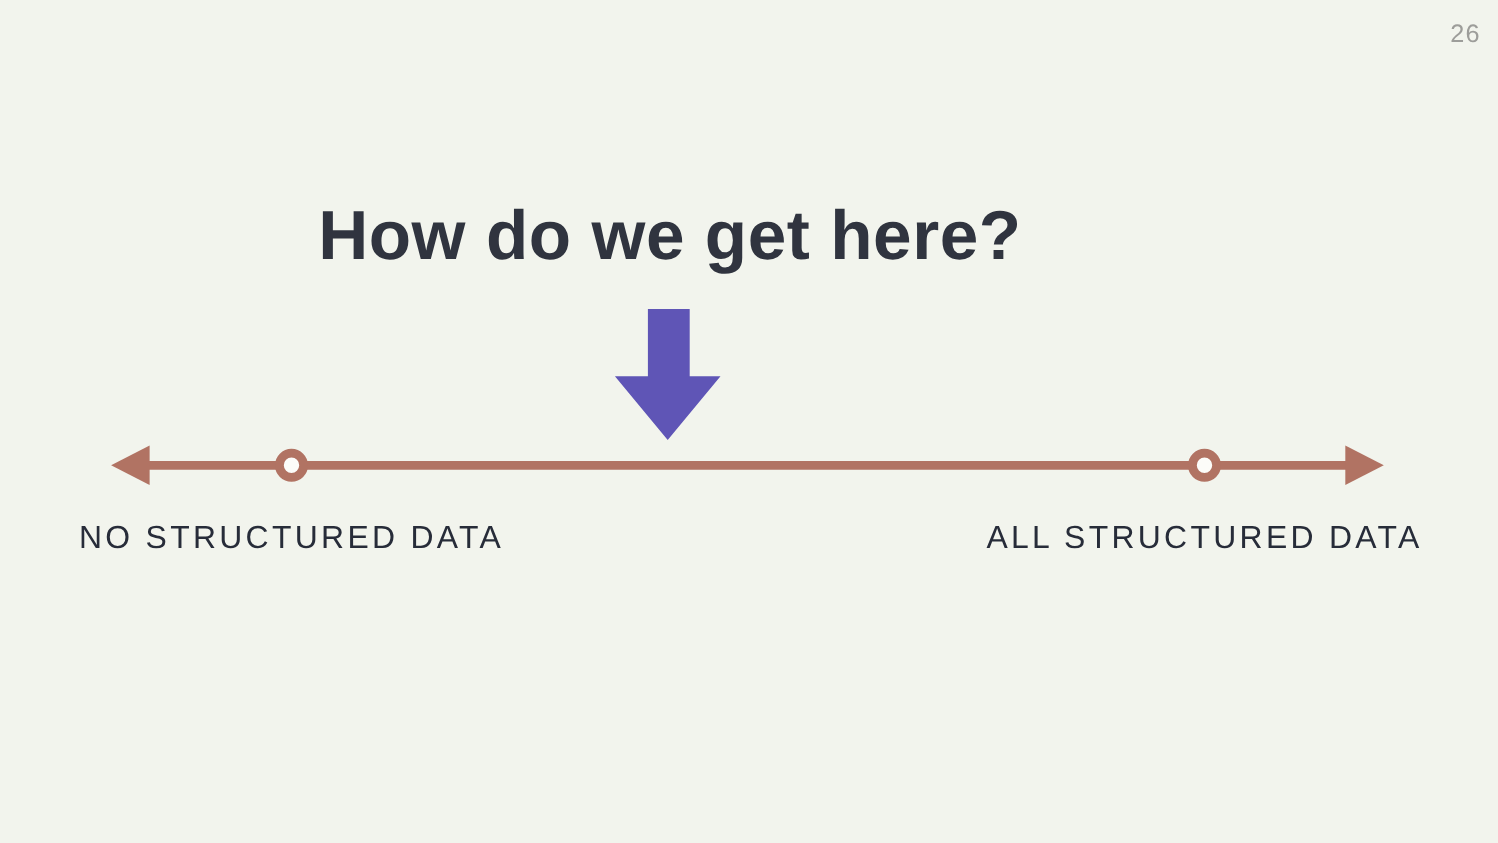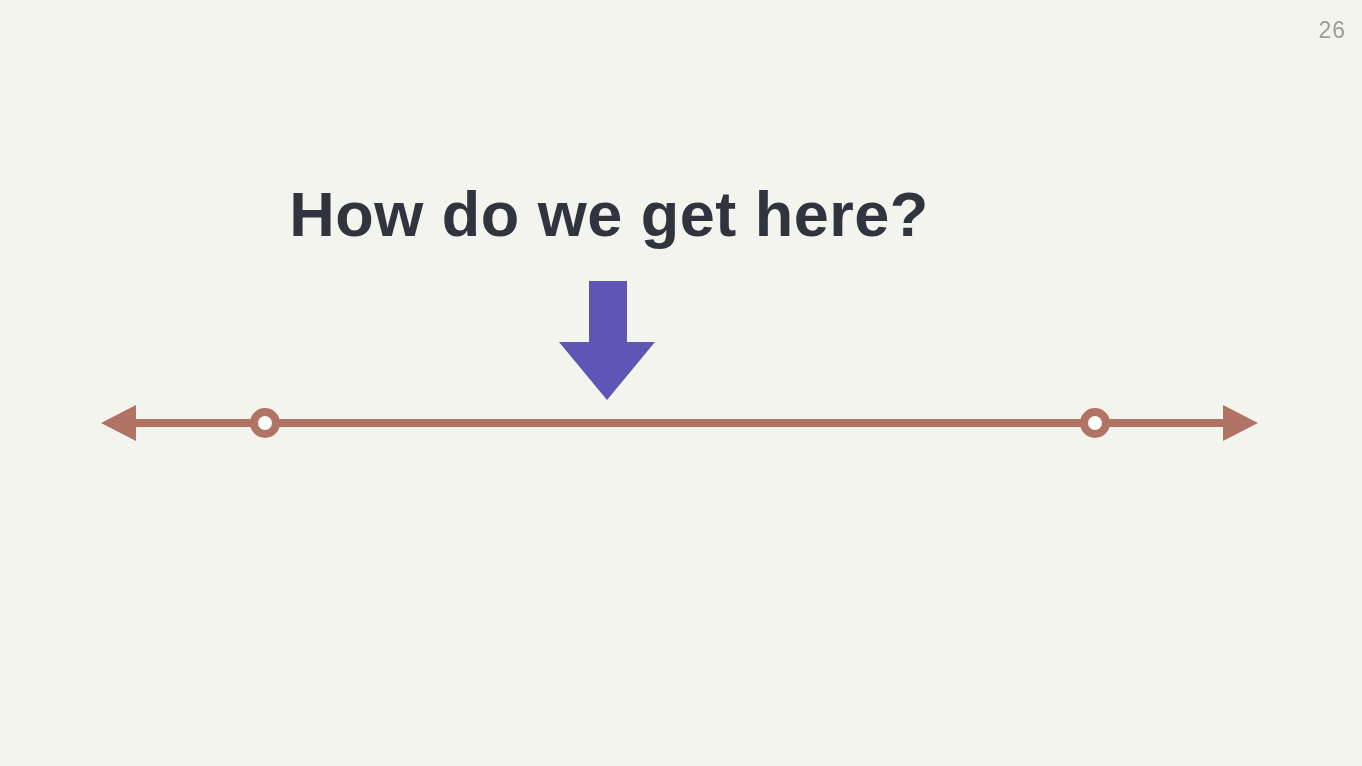"NO STRUCTURED DATA" div.axis-label { html: none -> <div>NO STRUCTURED DATA</div> }
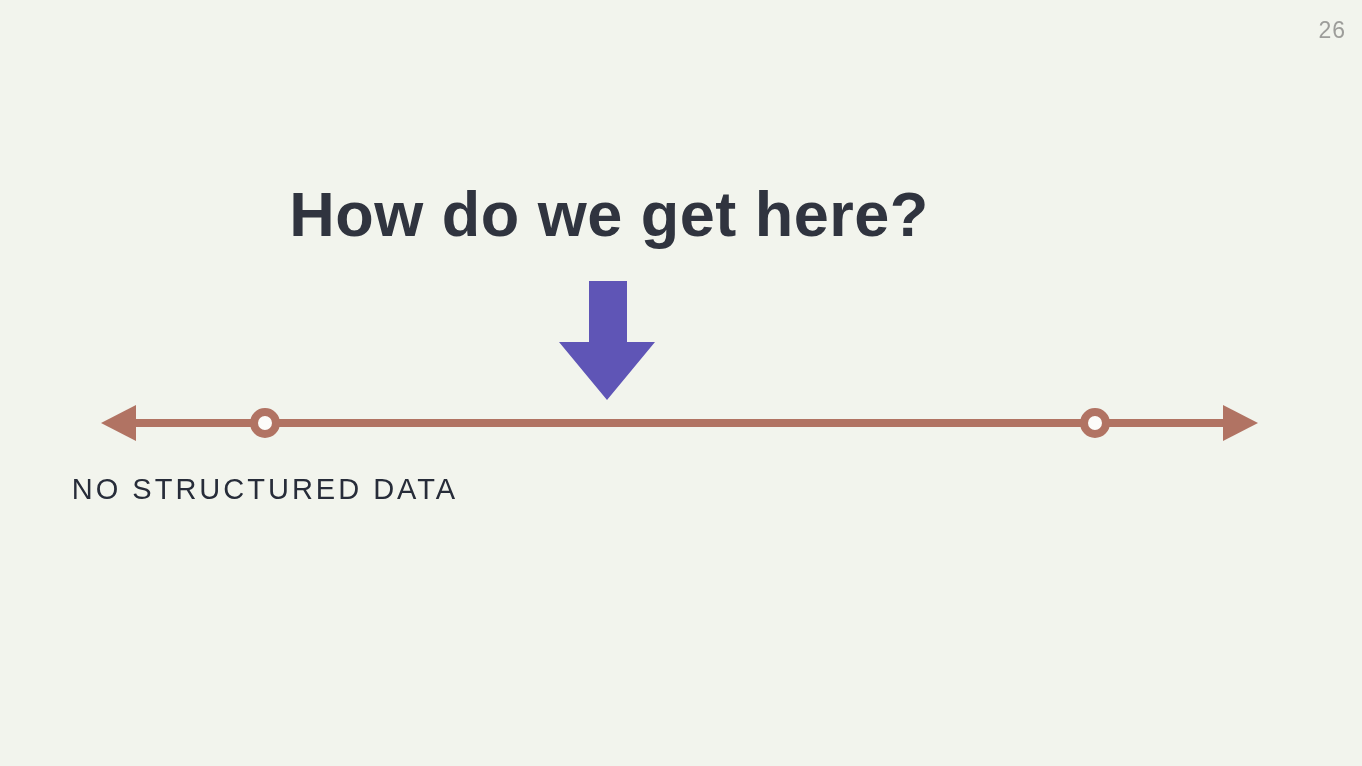"ALL STRUCTURED DATA" div.axis-label { html: none -> <div>ALL STRUCTURED DATA</div> }
